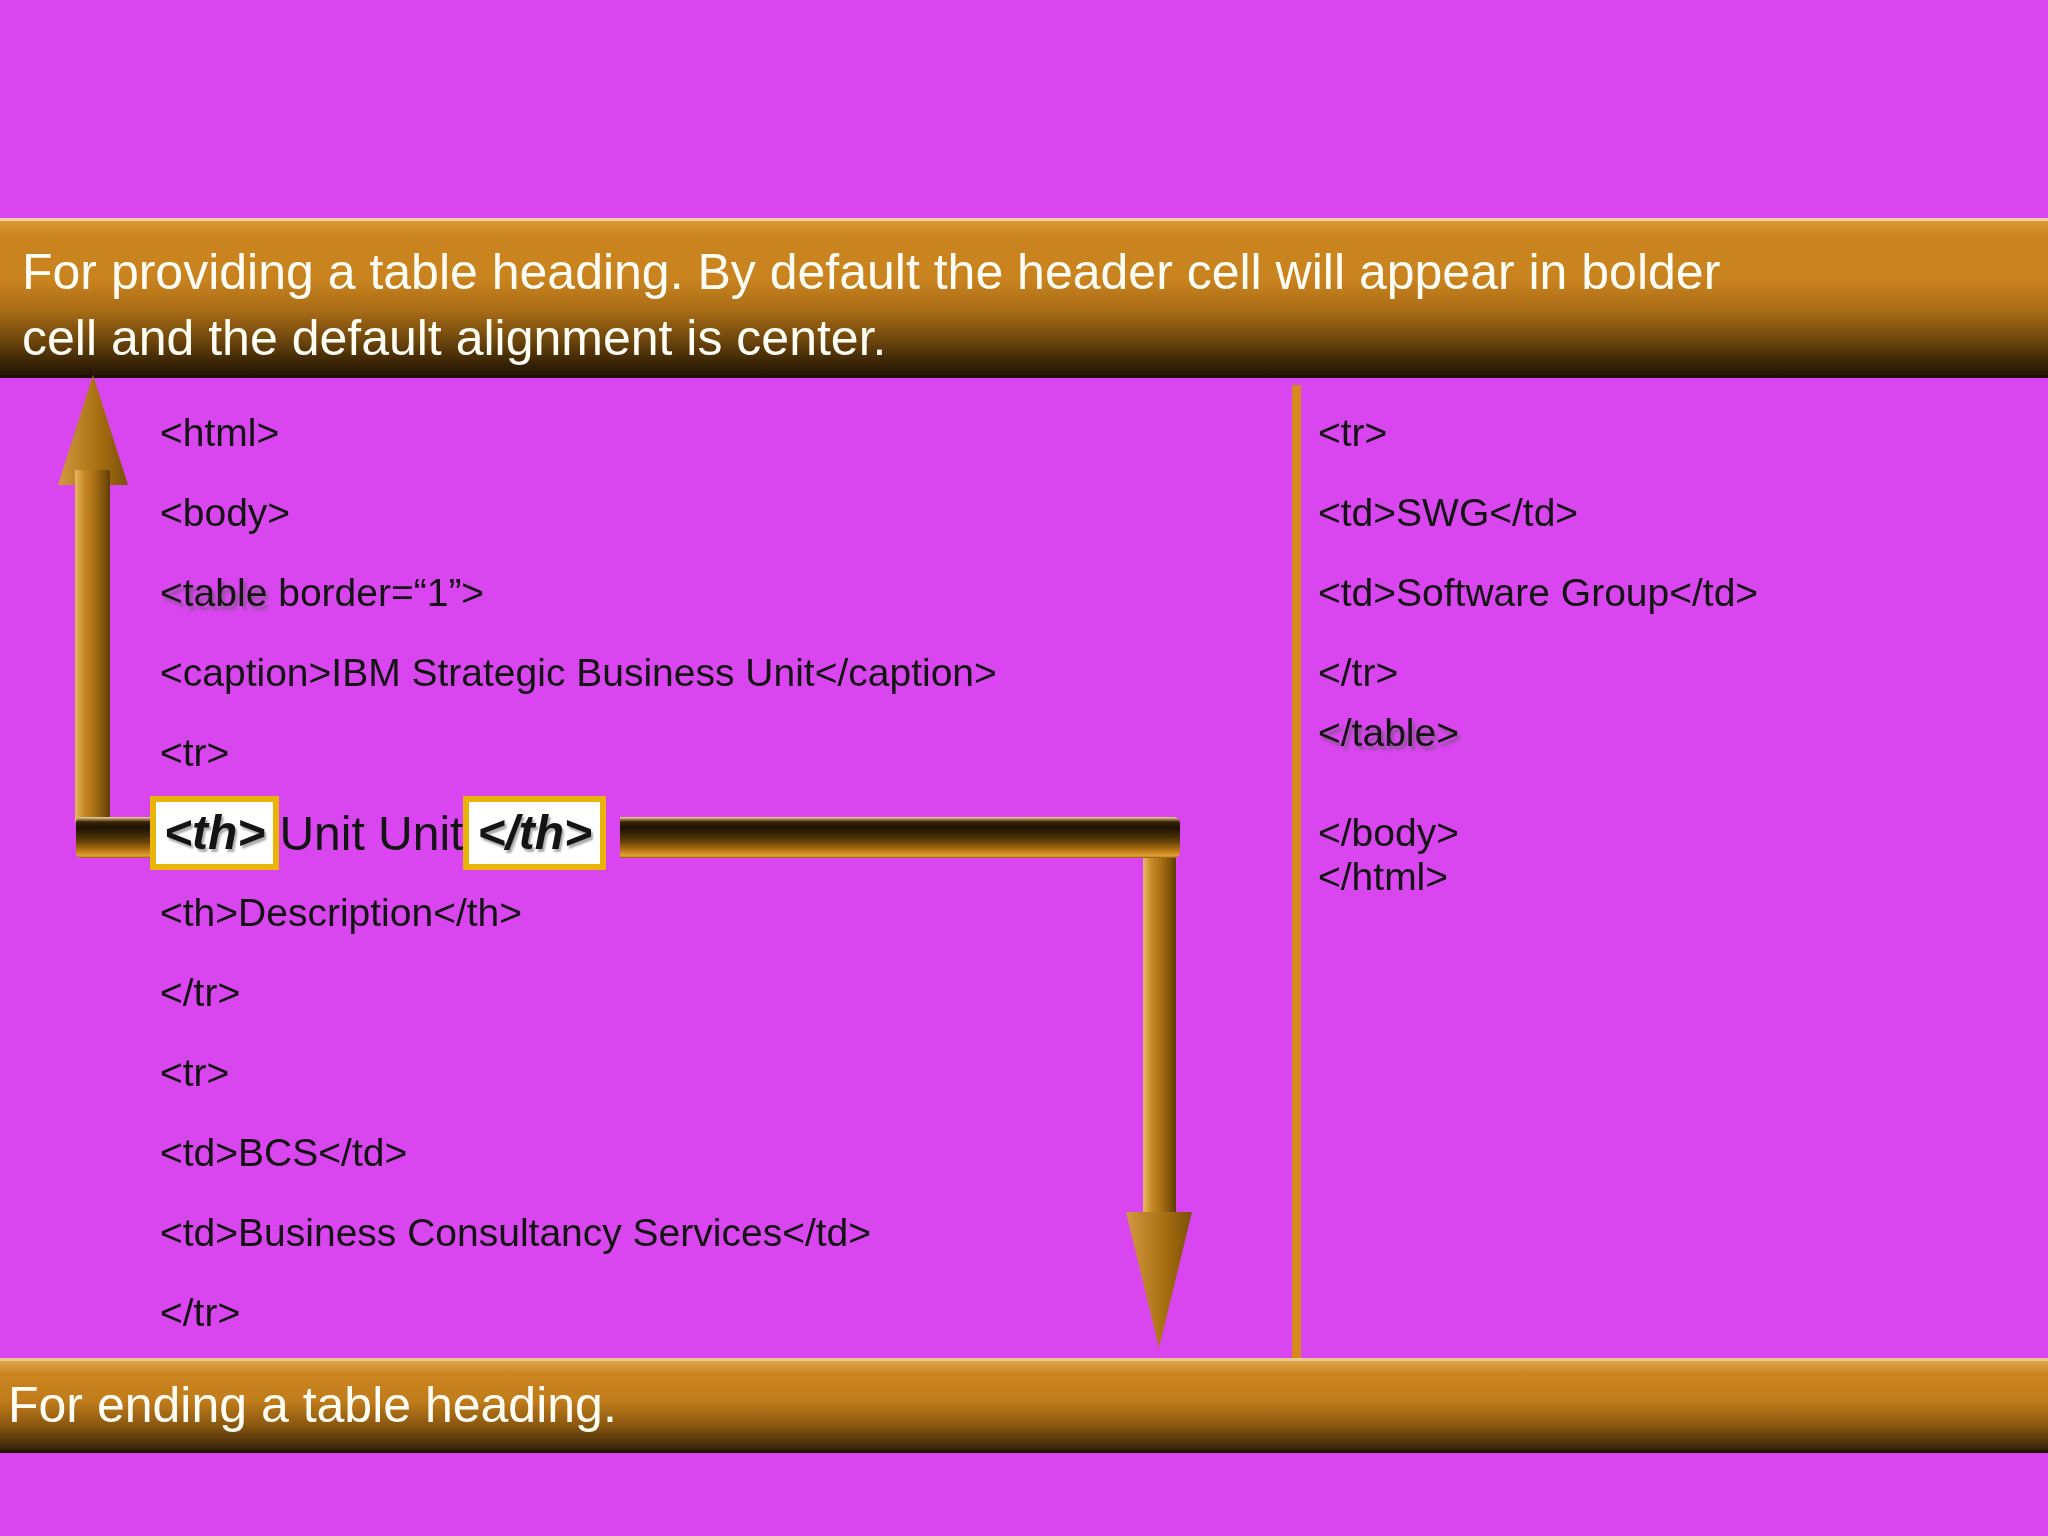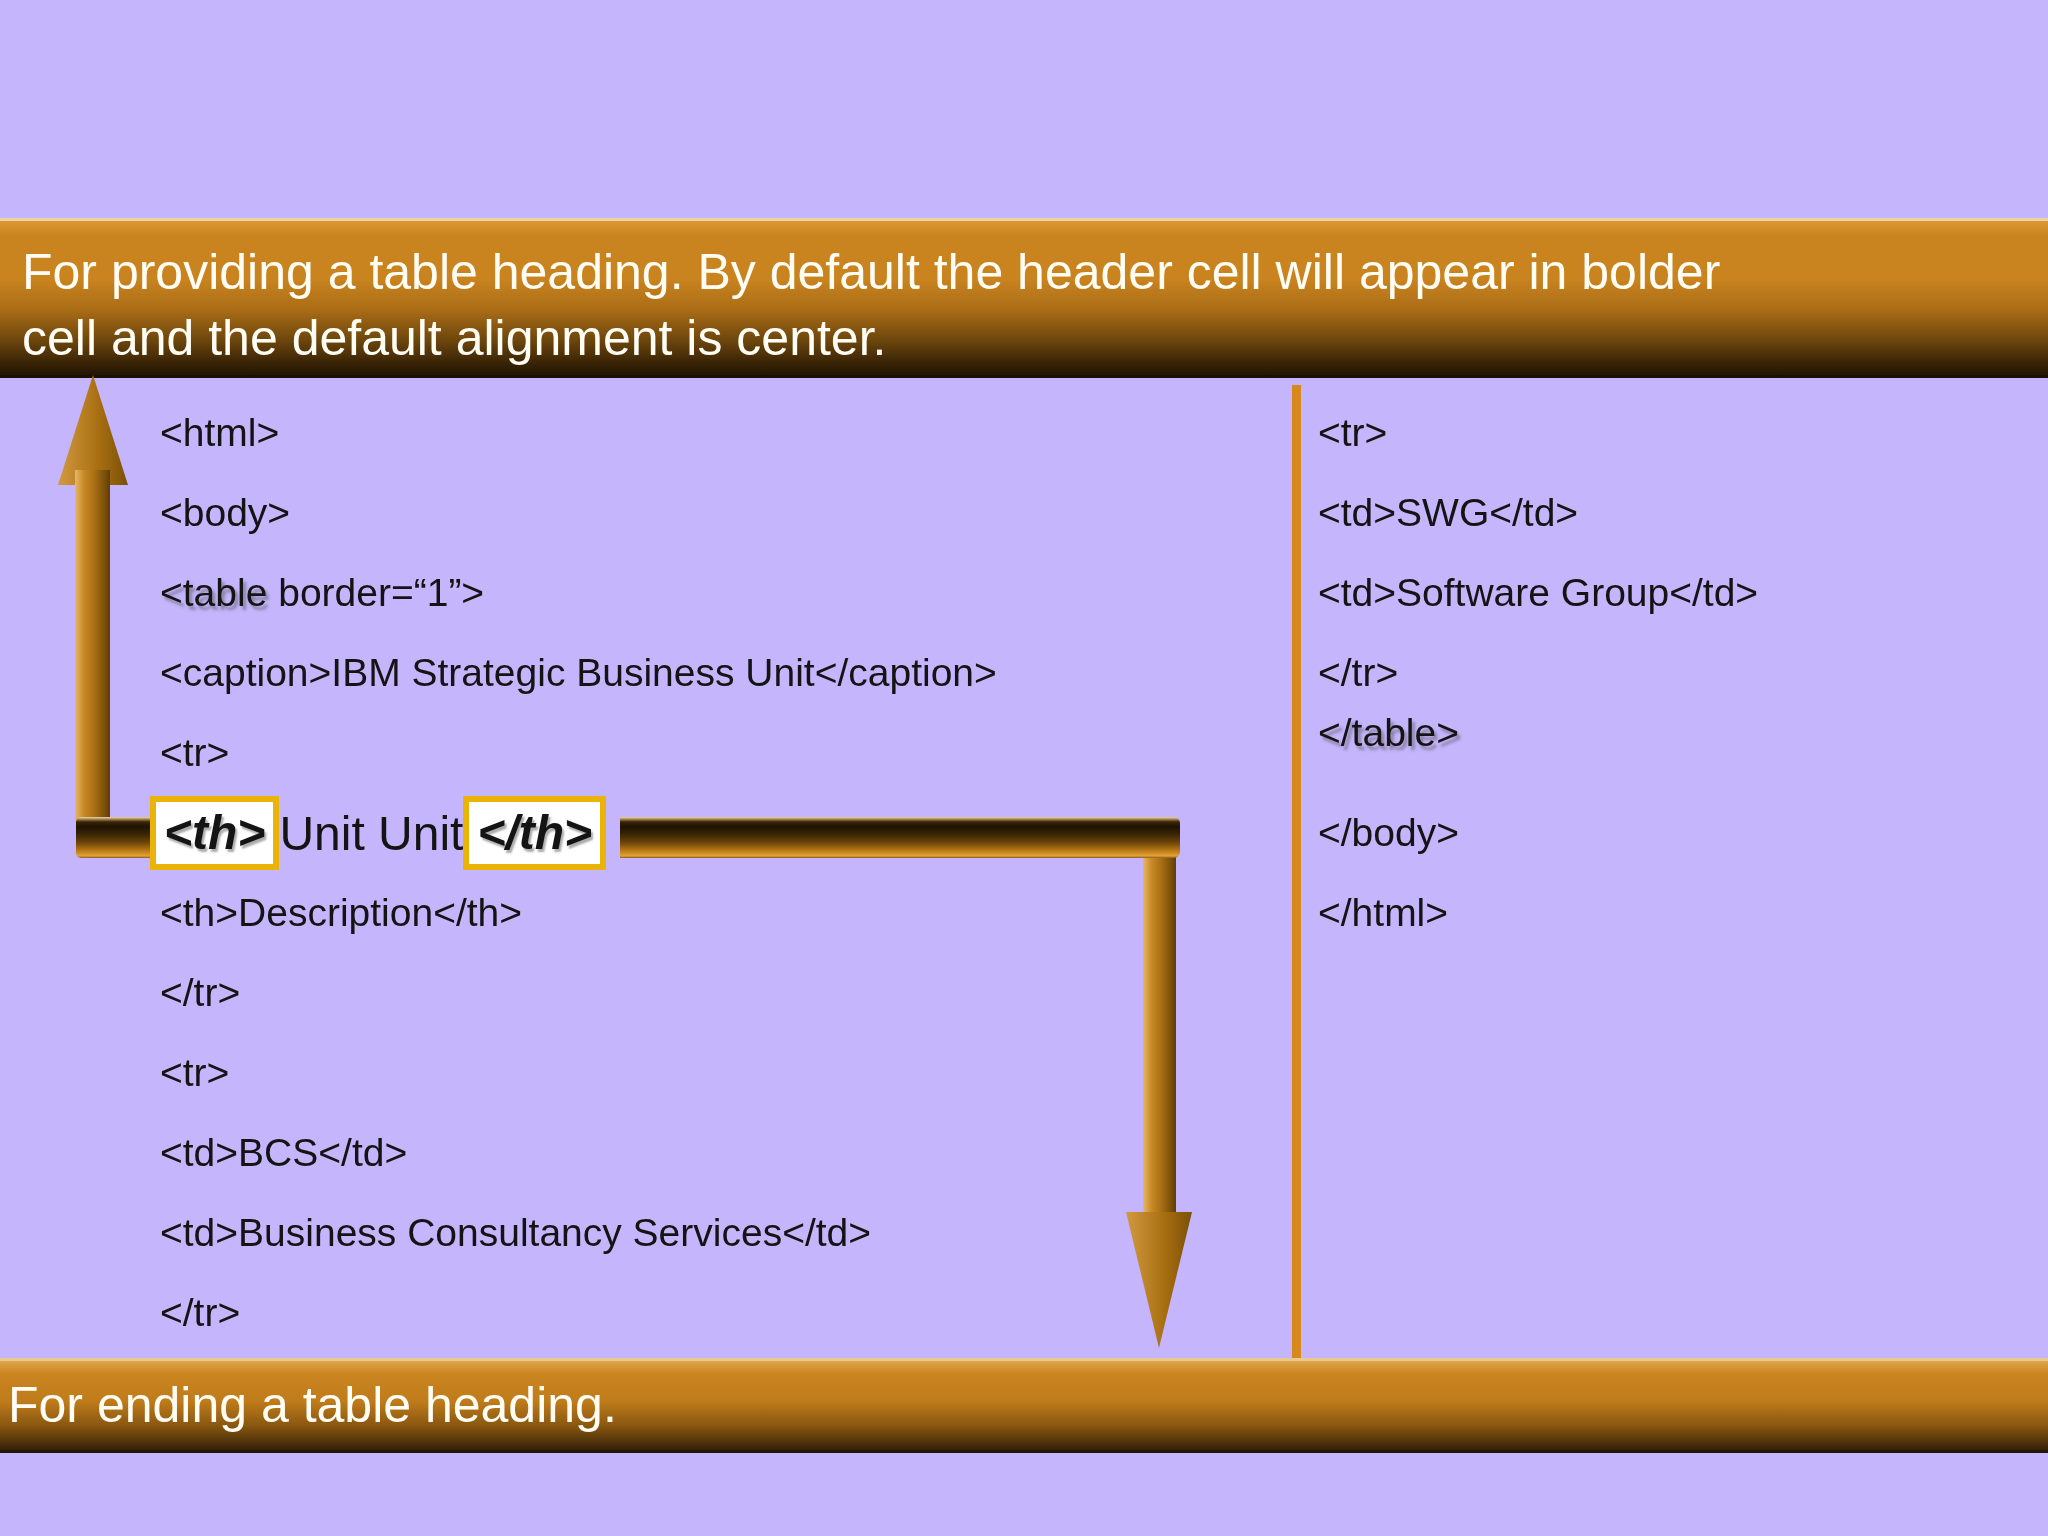"For providing a table heading." .slide { background: #c4b5fd -> #d946ef }
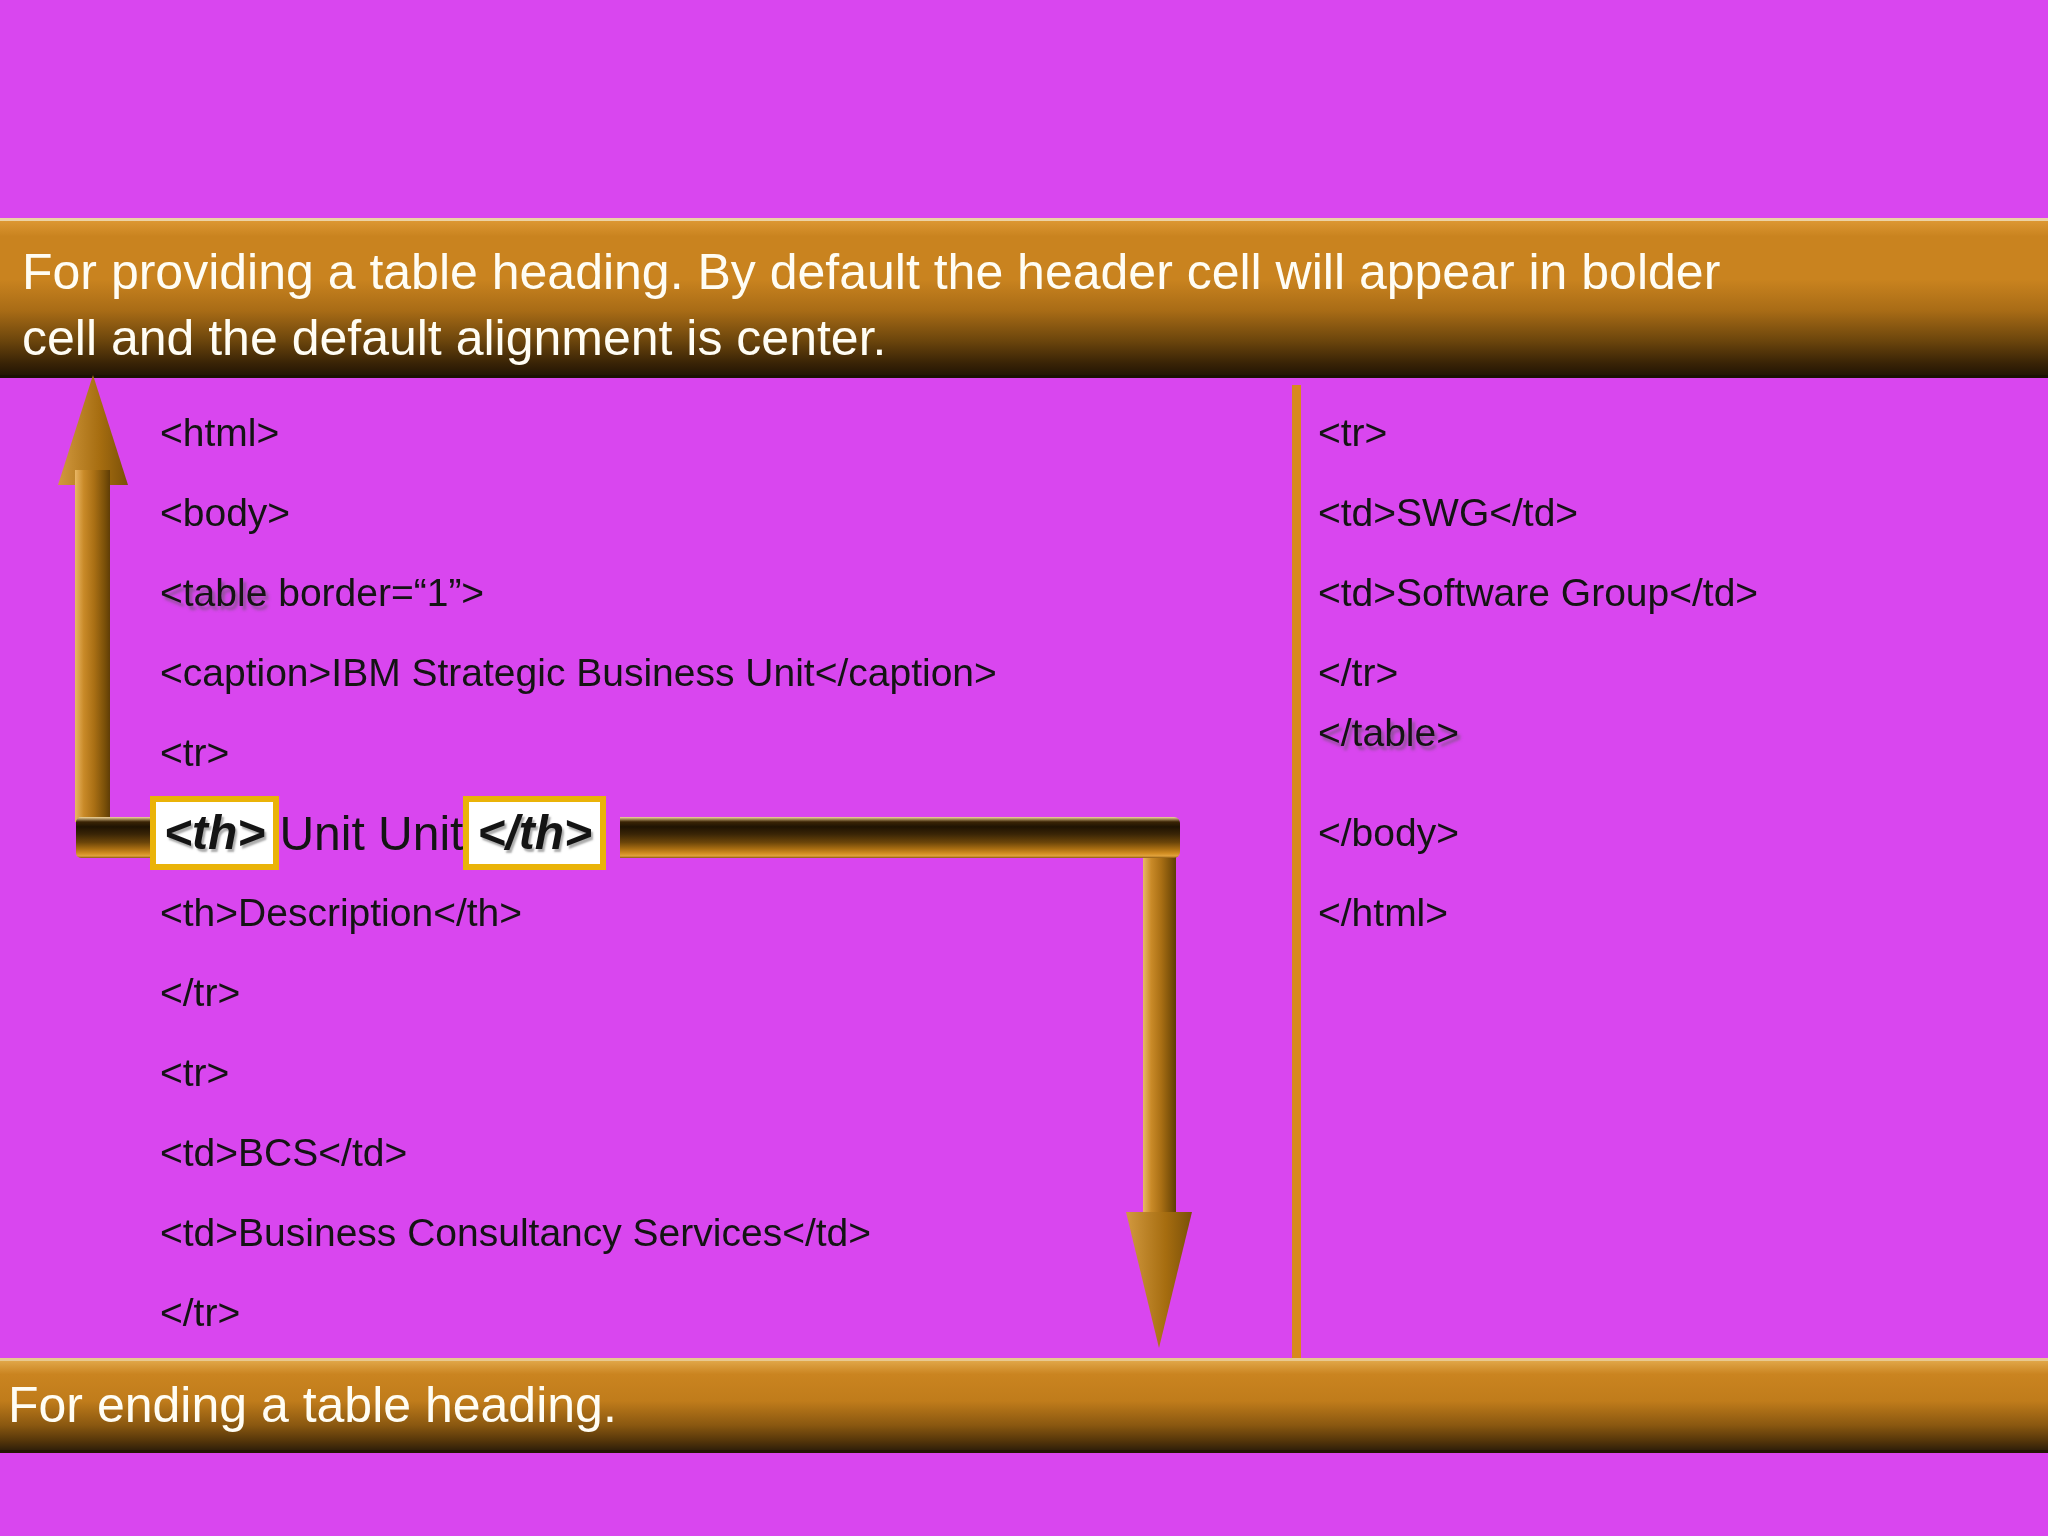"</html>" div.code { top: 873px -> 837px }
